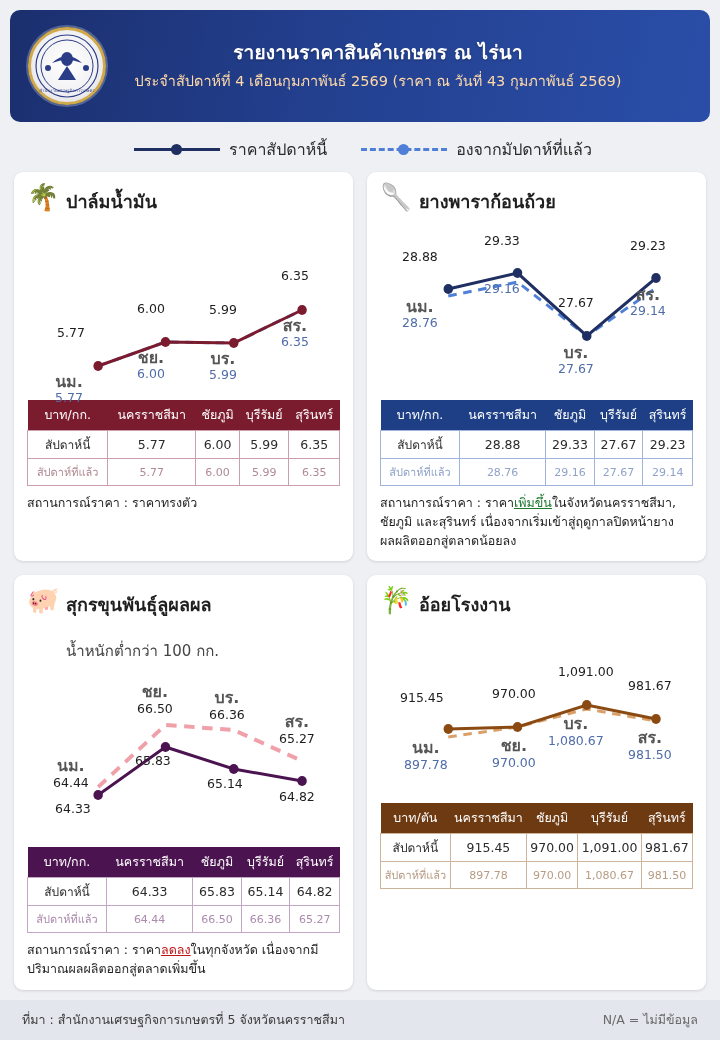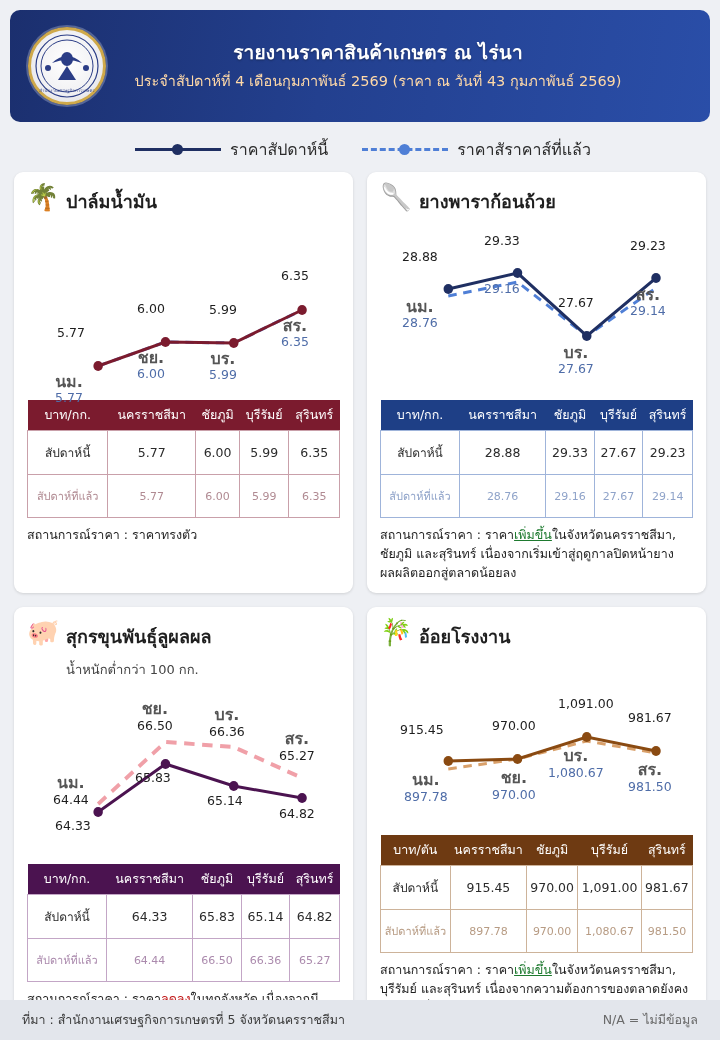"ราคาสัราคาส์ที่แล้ว" span.legend-label { text: ราคาสัราคาส์ที่แล้ว -> องจากมัปดาห์ที่แล้ว }
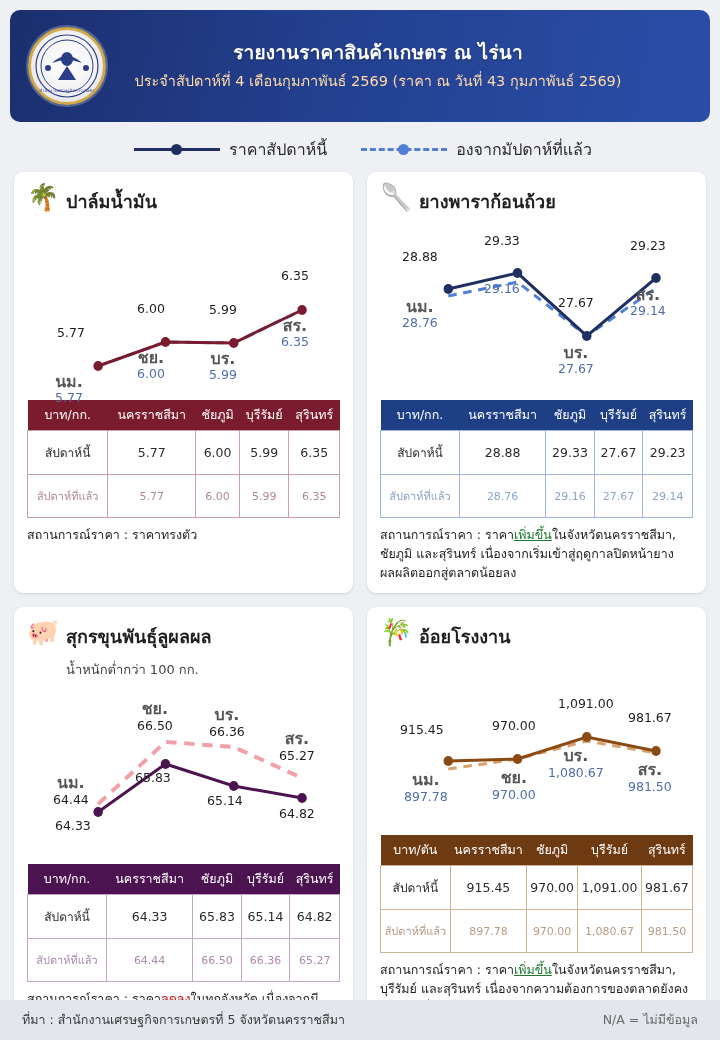"สัปดาห์นี้" td { padding: 12px 2px -> 4px 2px }
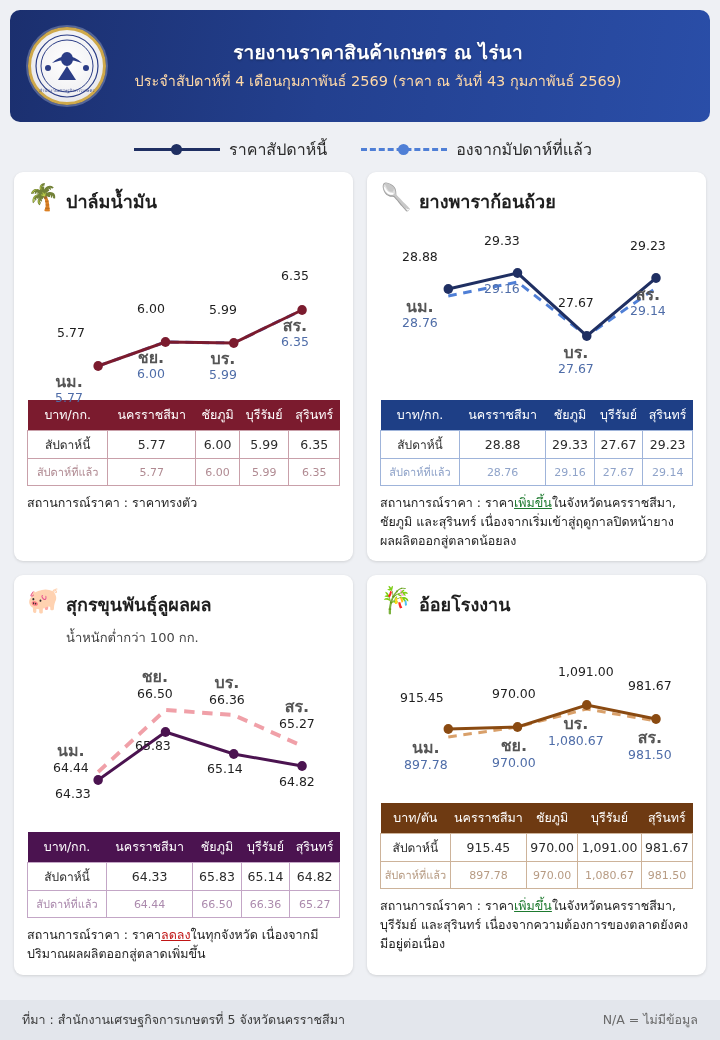"น้ำหนักต่ำกว่า 100 กก." .card-note { font-size: 13px -> 15px; margin-top: 8px -> 20px }
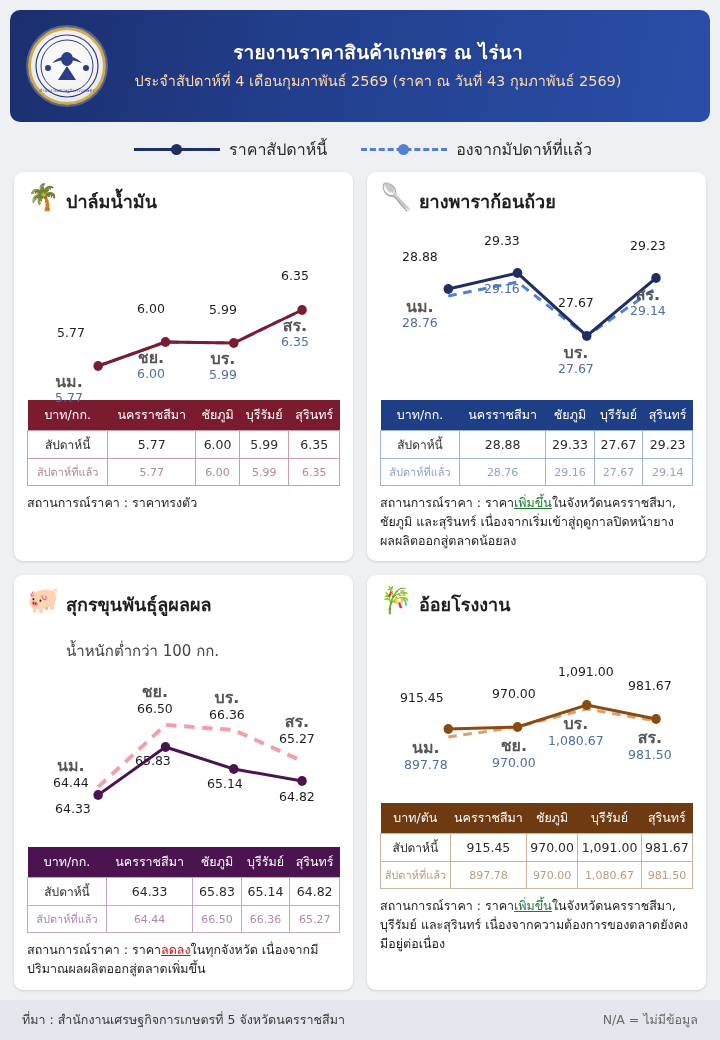"สถานการณ์ราคา : ราคาเพิ่มขึ้นในจังหวัดนครราชสีมา, บุรีรัมย์" div.status { html: <div> <span>สถานการณ์ราคา : </span><span>ราคา</span><span>เพิ่มขึ้น</span><span>ในจังหวัดนครราชสีมา, บุรีรัมย์ และสุรินทร์ เนื่องจากความต้องการของตลาดยังคงมีอยู่ต่อเนื่อง</span> </div> -> none }
